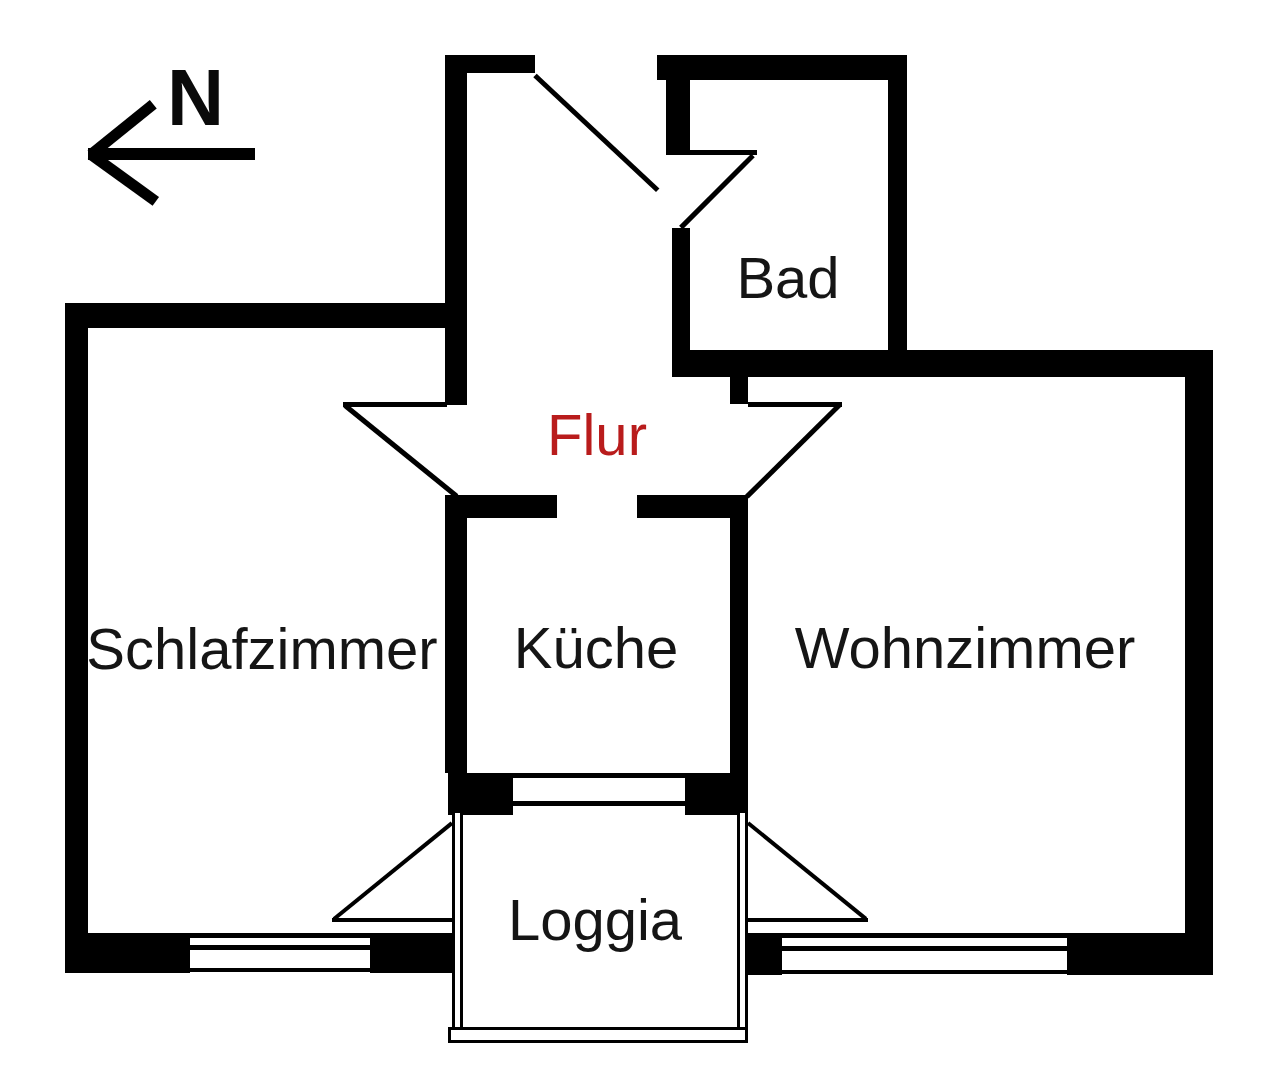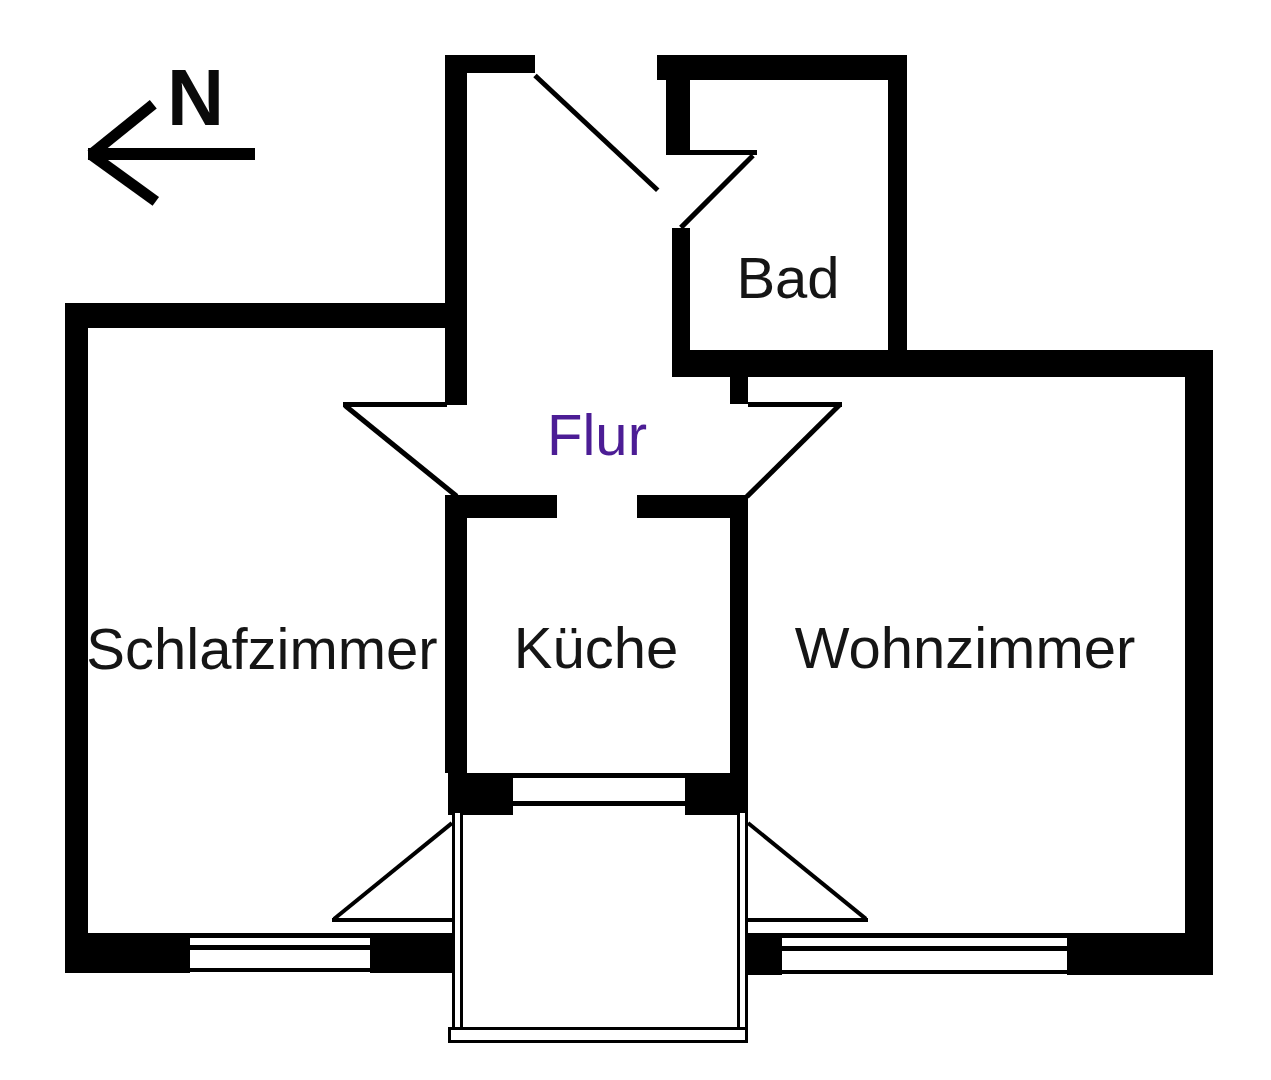"Flur" div.room-label { color: #4c1d95 -> #b91c1c }
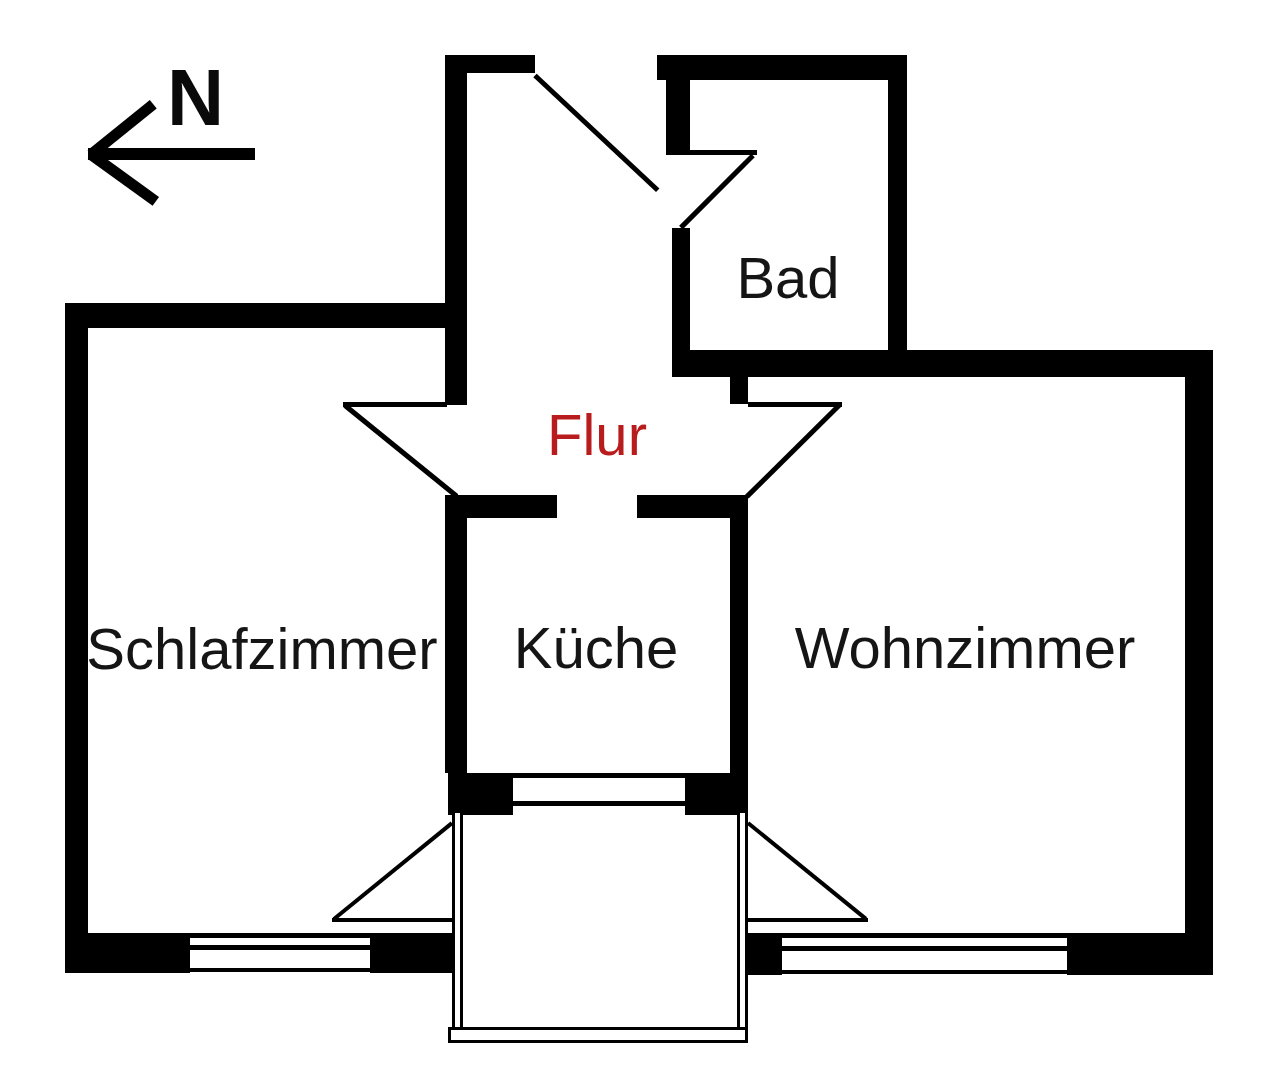"Loggia" div.room-label { html: none -> <div>Loggia</div> }
